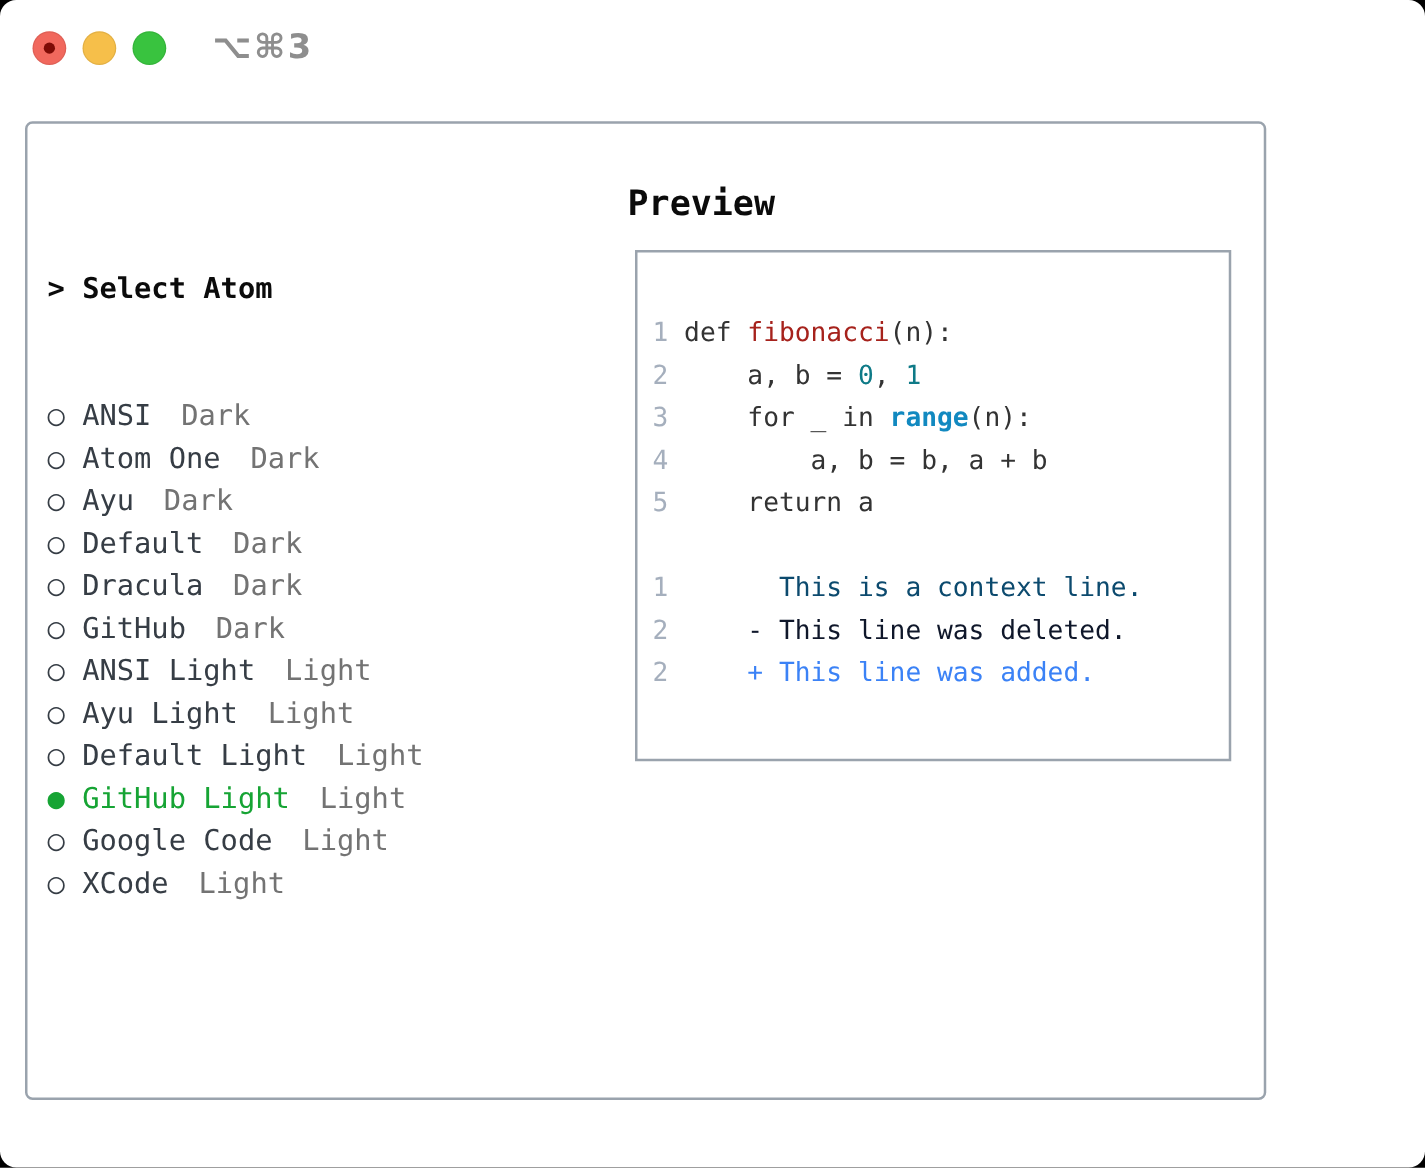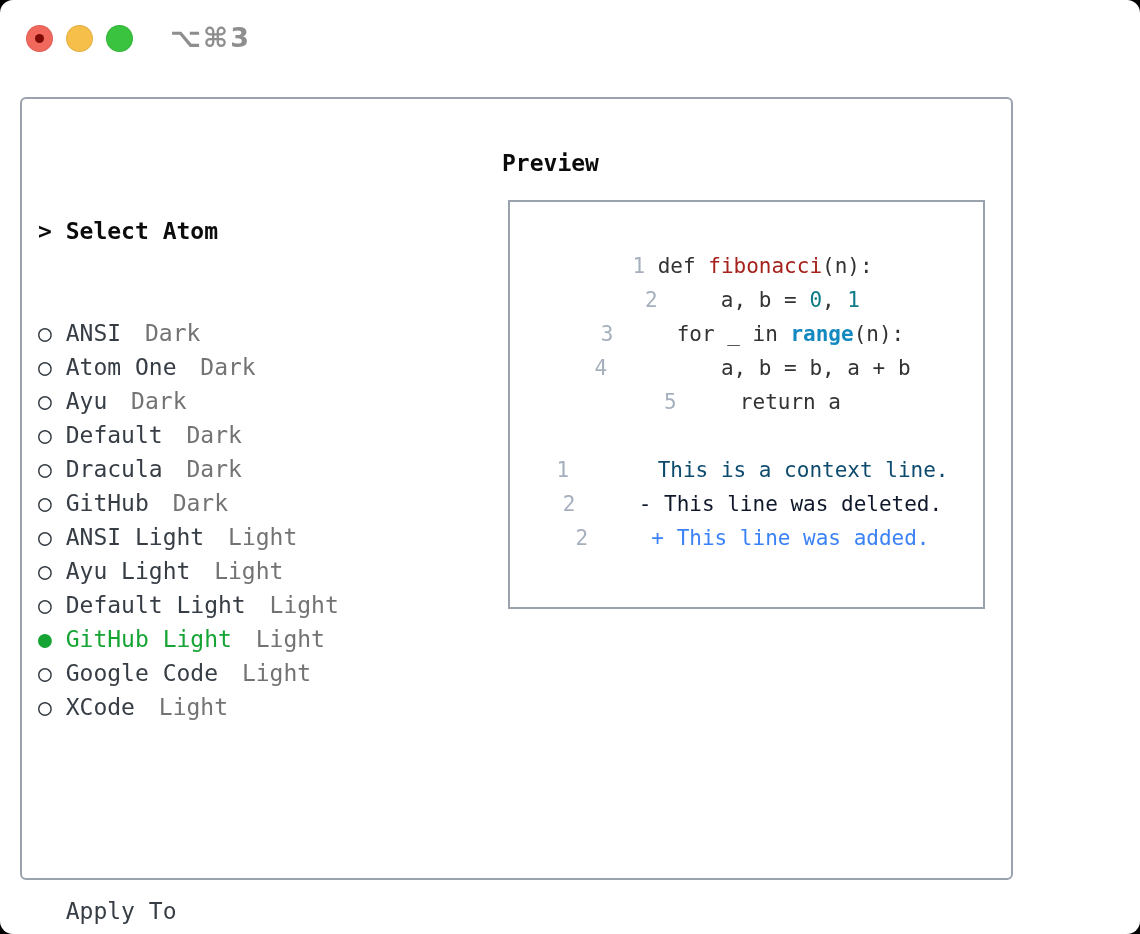"Preview" .preview-title { font-size: 23px -> 28px }
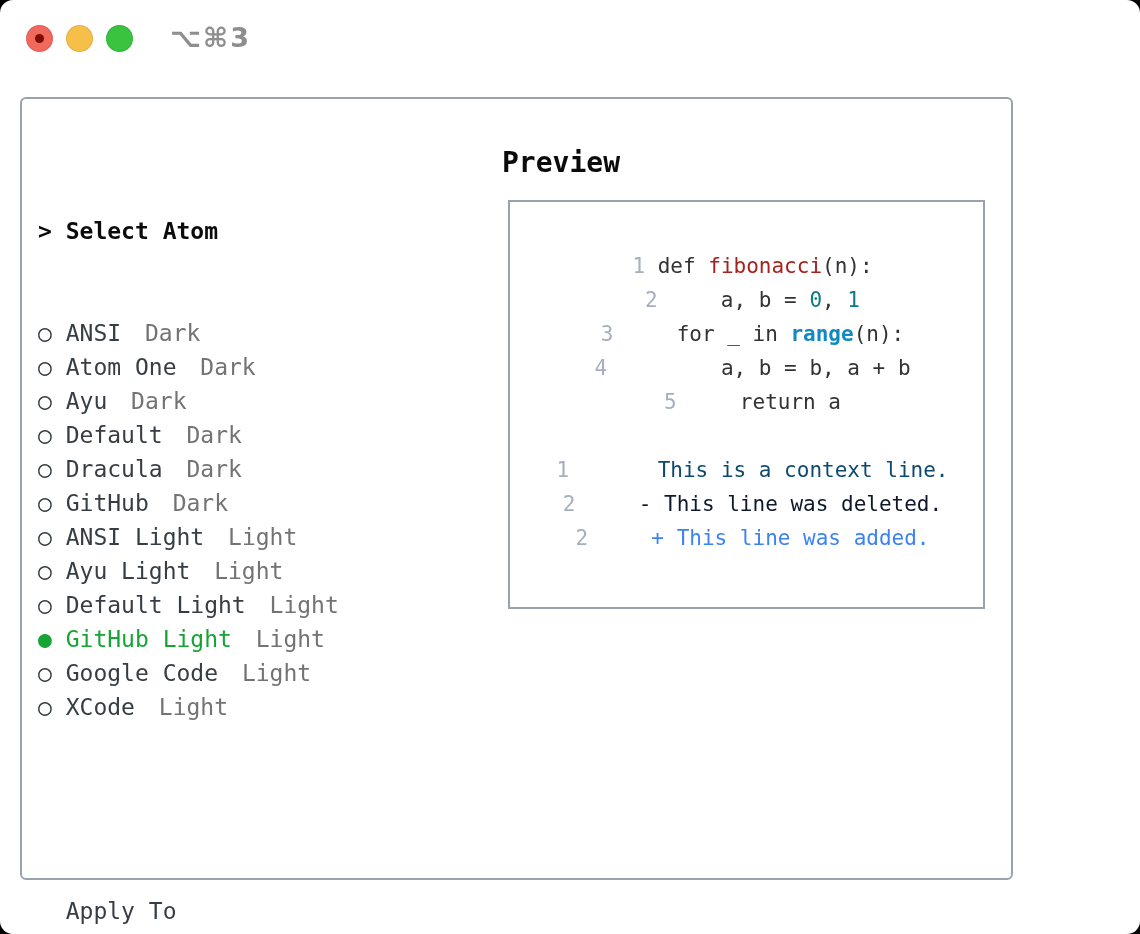"1 def fibonacci(n):" .code-line { text-align: center -> none }
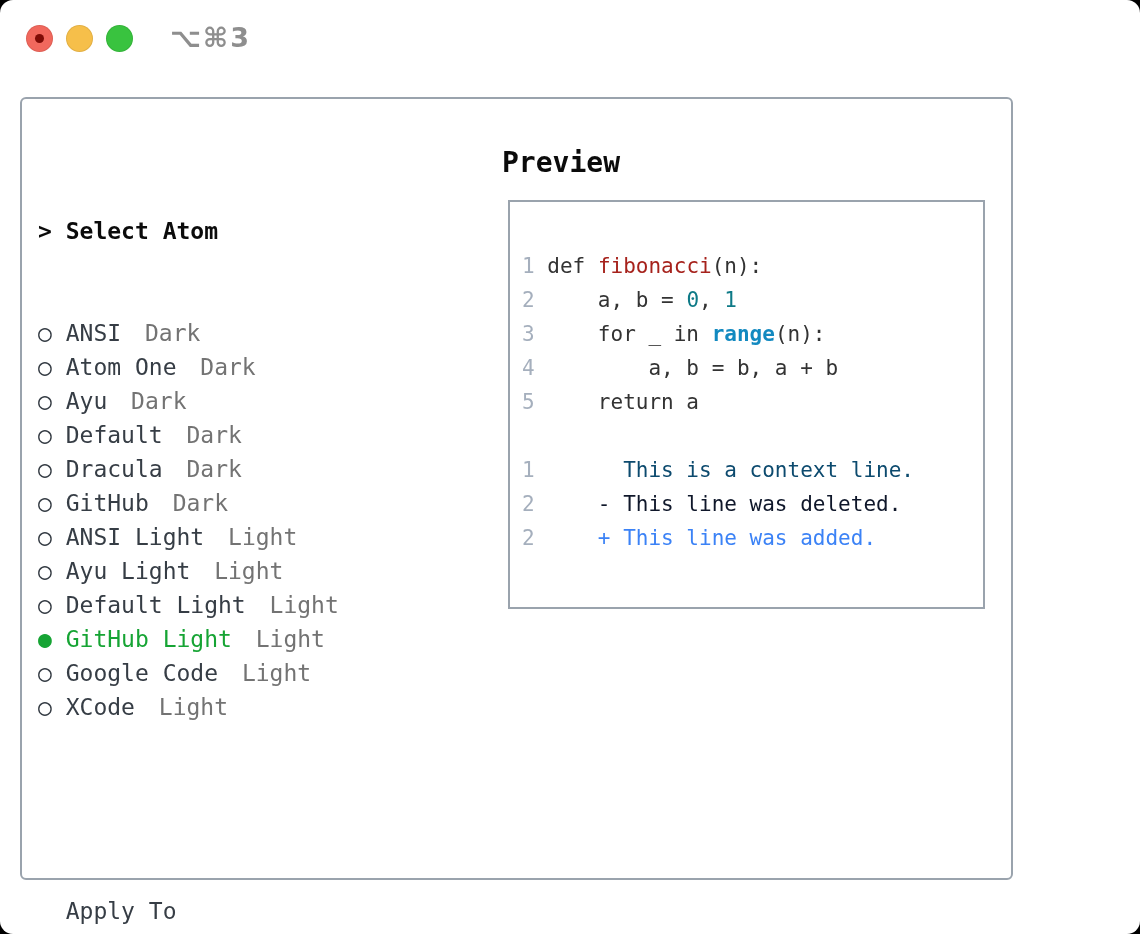"Apply To" div.row { html: <div><span> </span><span>Apply To</span></div> -> none }
